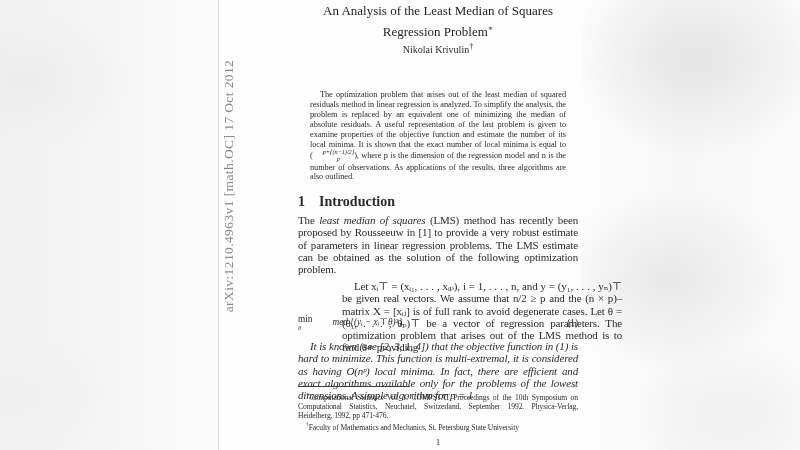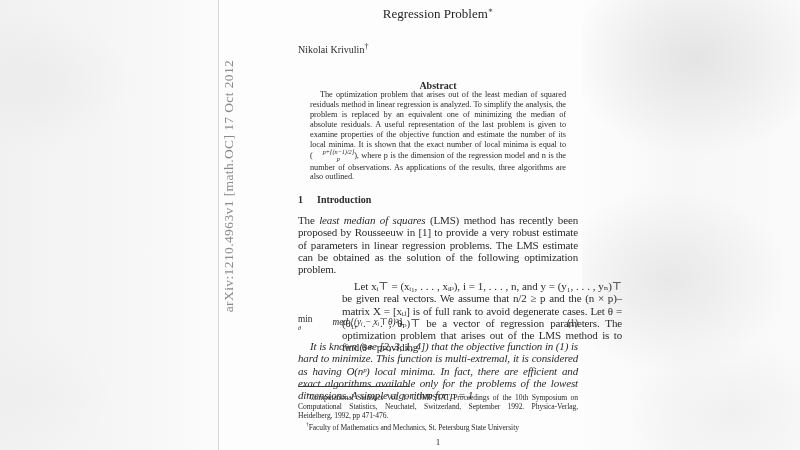"An Analysis of the Least" div { html: none -> <div>An Analysis of the Least Median of Squares</div> }
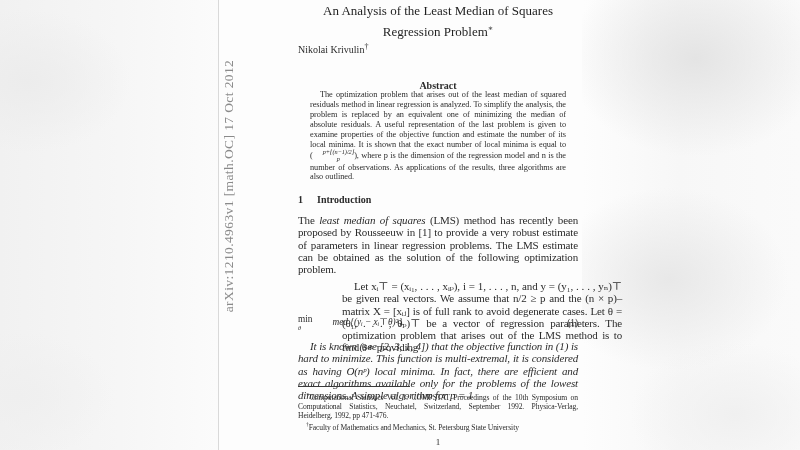"Nikolai Krivulin†" .author { text-align: none -> center }
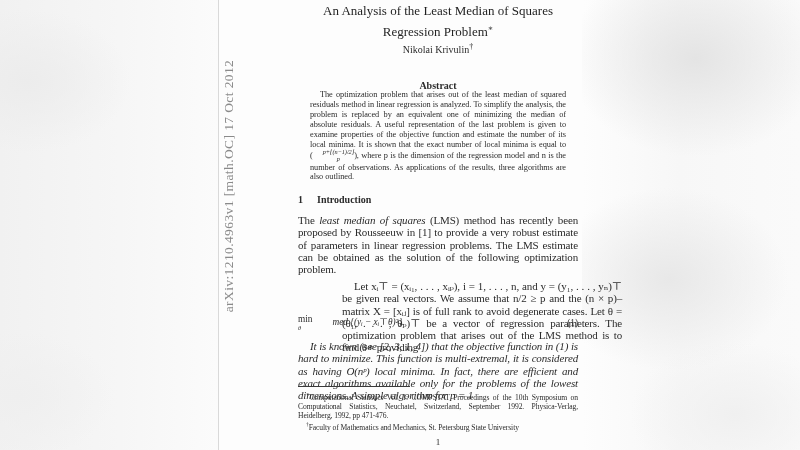"Abstract" div.abs-head { html: <div>Abstract</div> -> none }
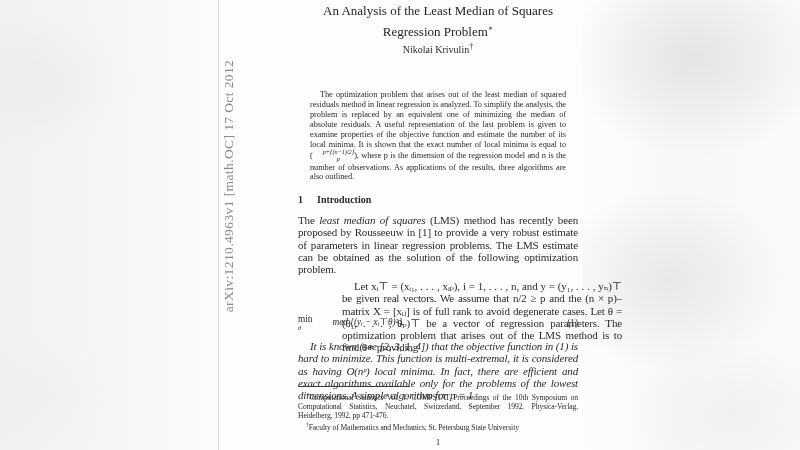"1 Introduction" .sec-head { font-size: 10px -> 14px }
